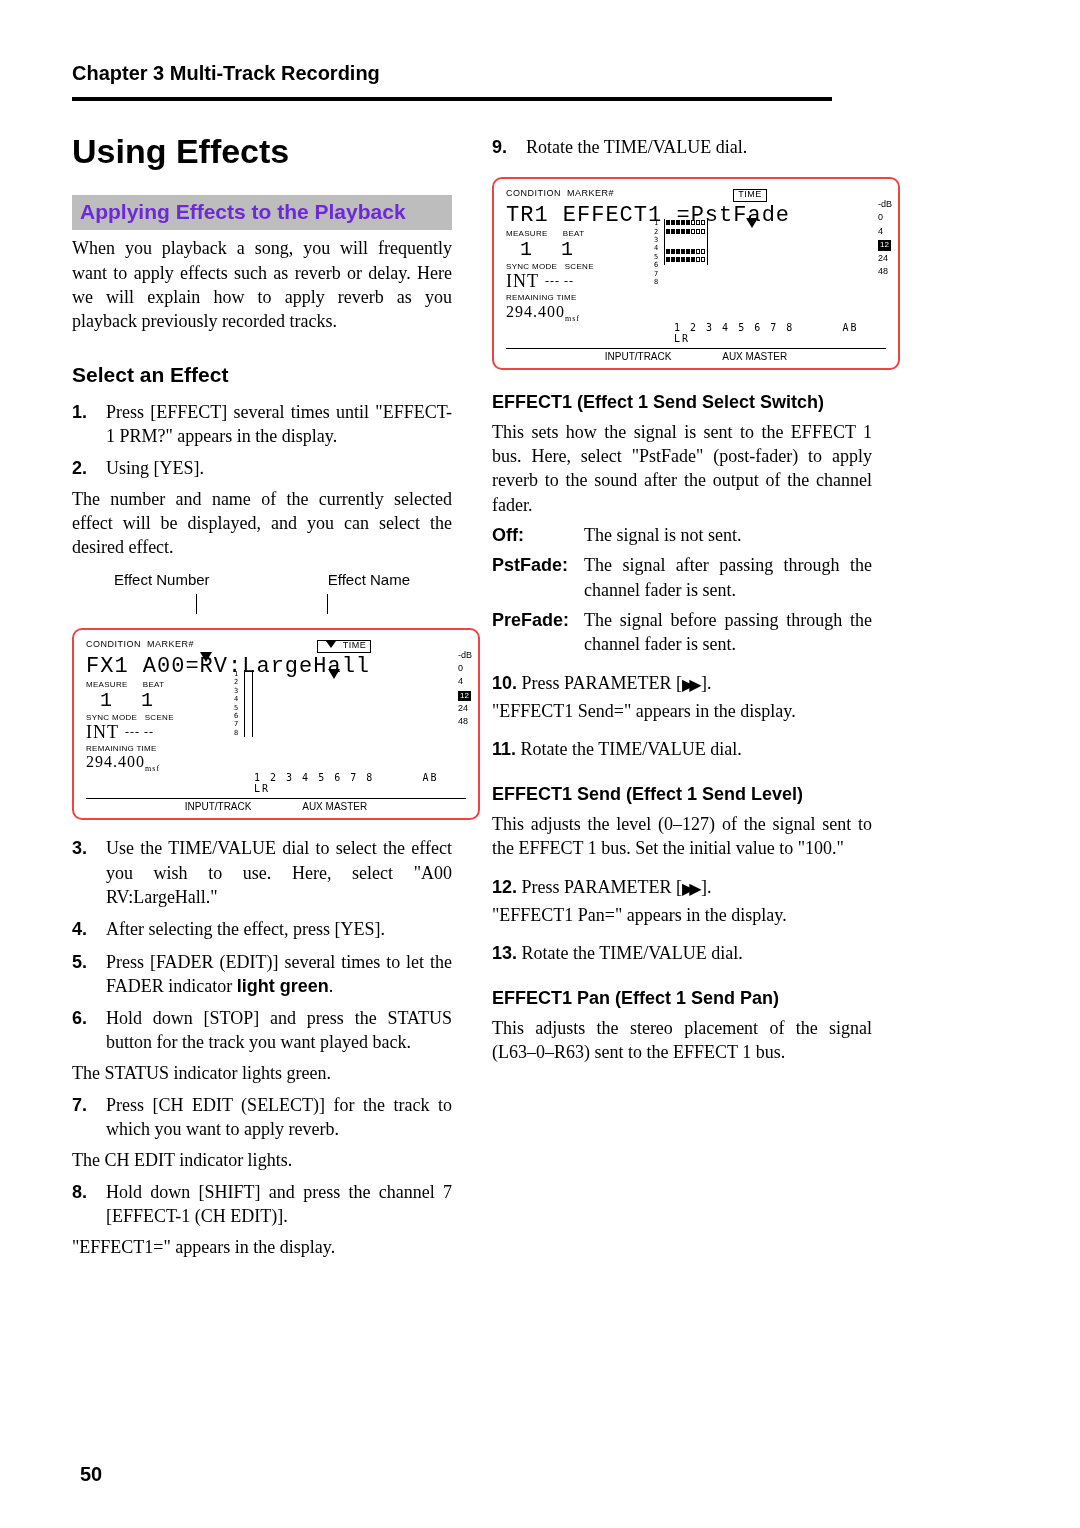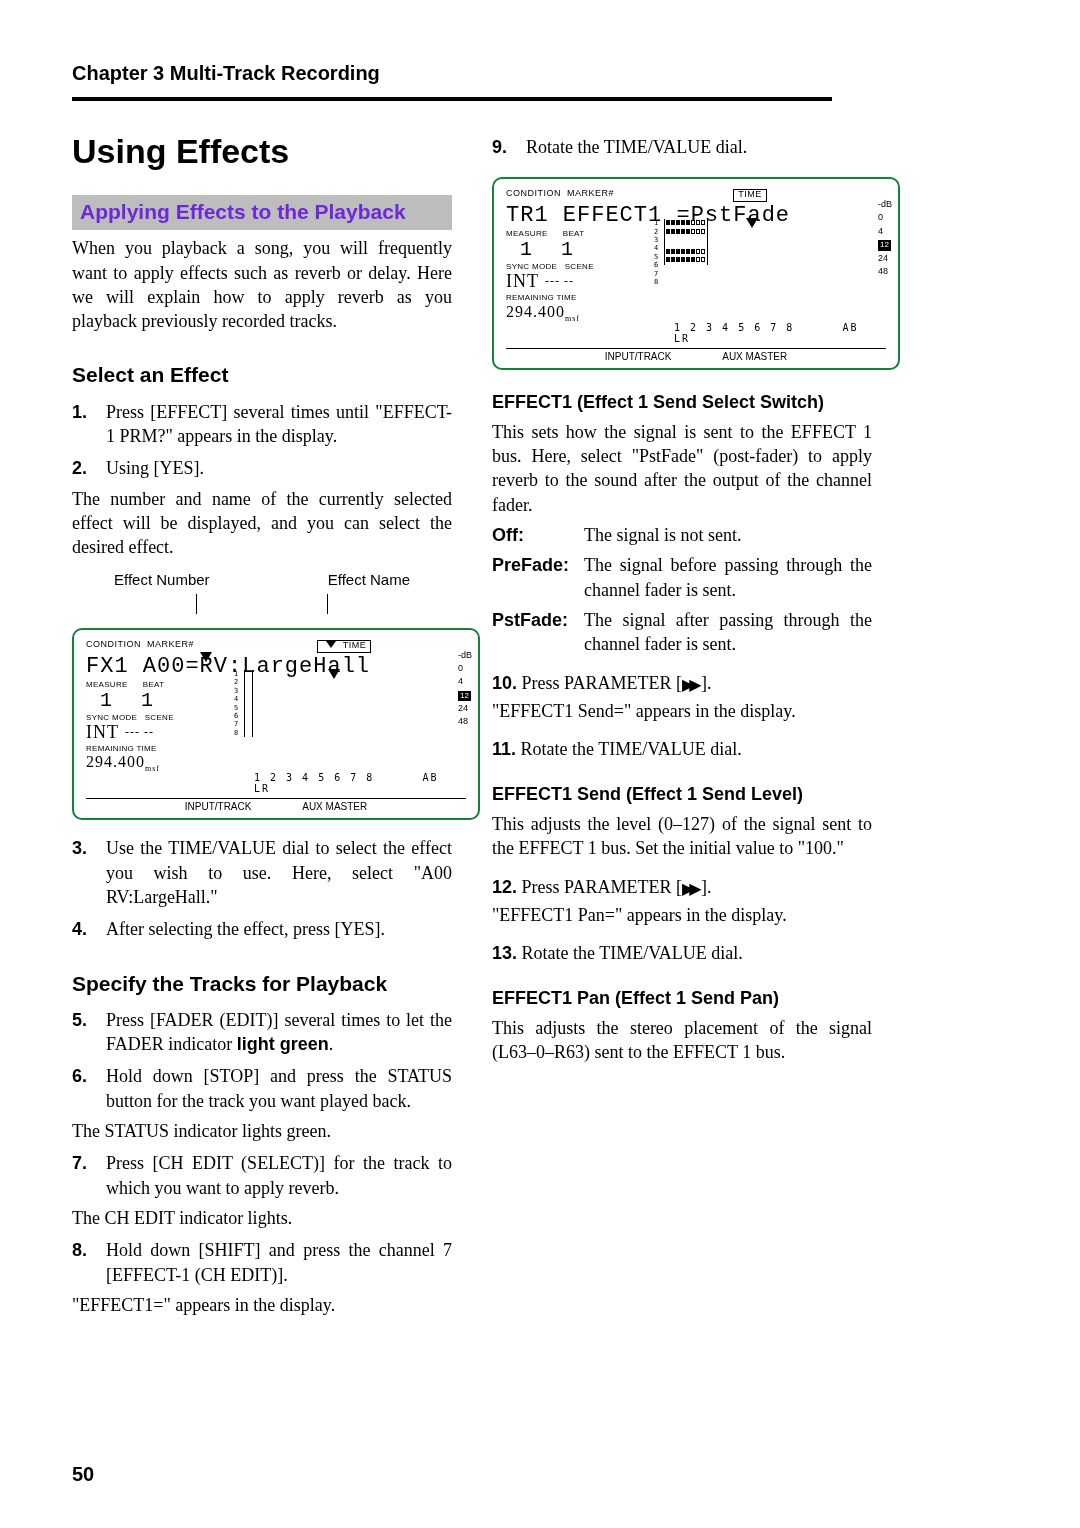"CONDITION MARKER#" .figure { border: 2px solid #15803d -> 2px solid #ef4444 }
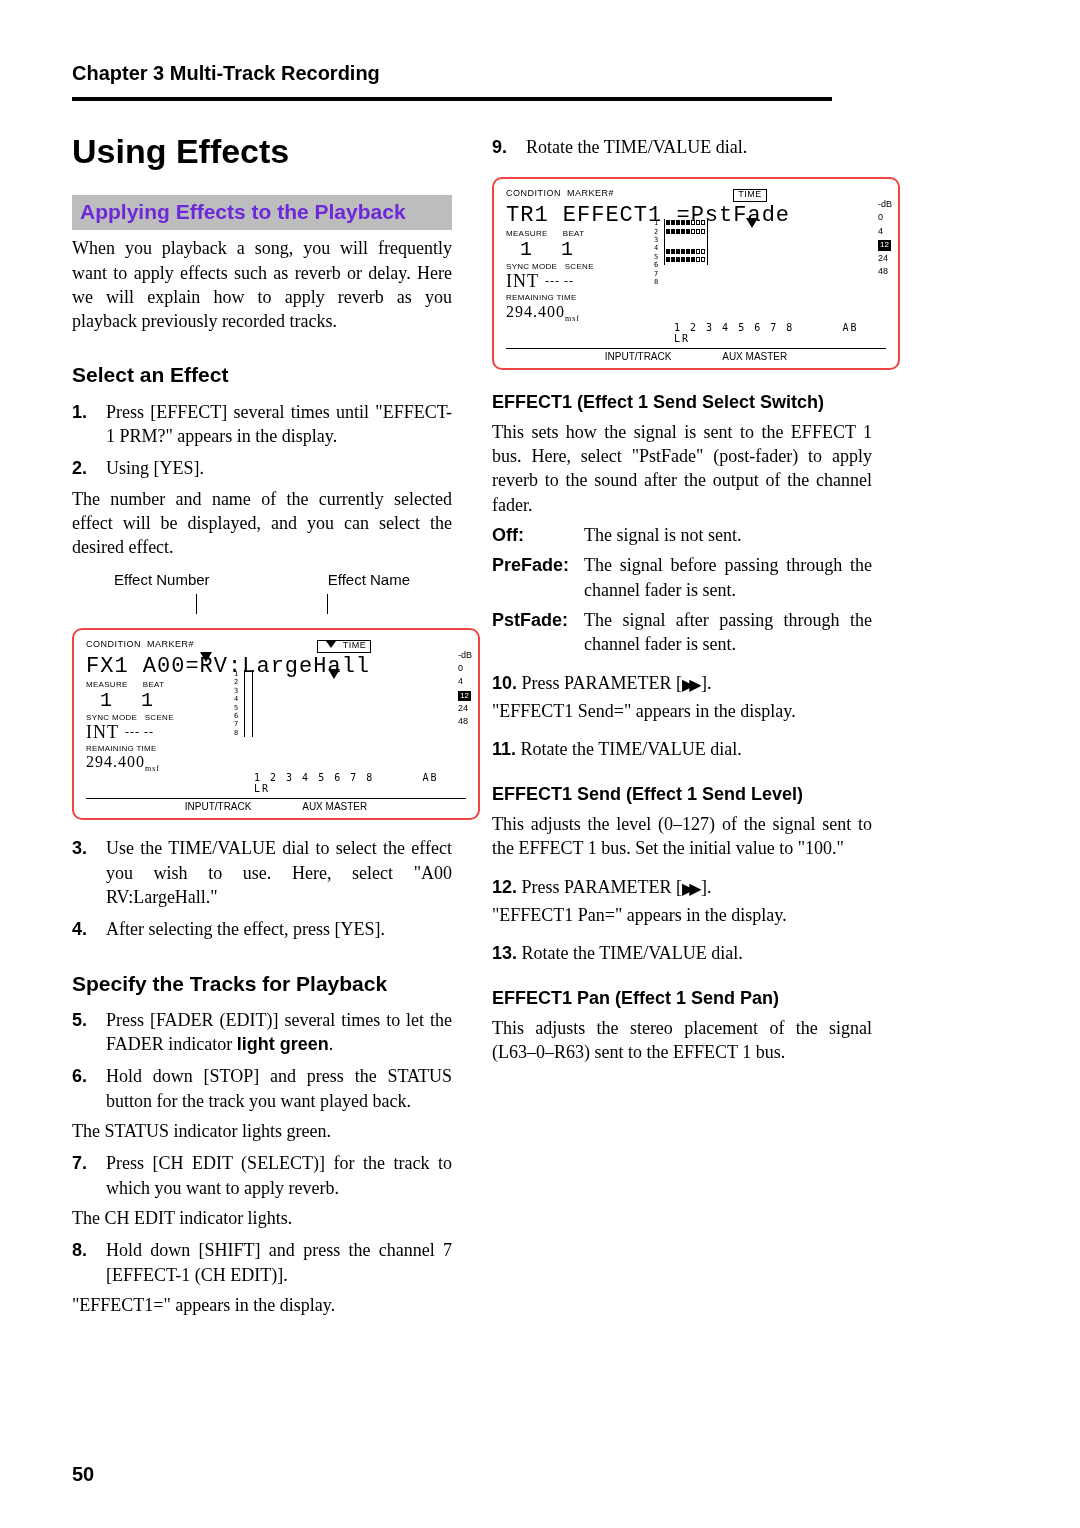"PreFade:" div.def-row { order: before "PstFade:" -> after "PstFade:" }
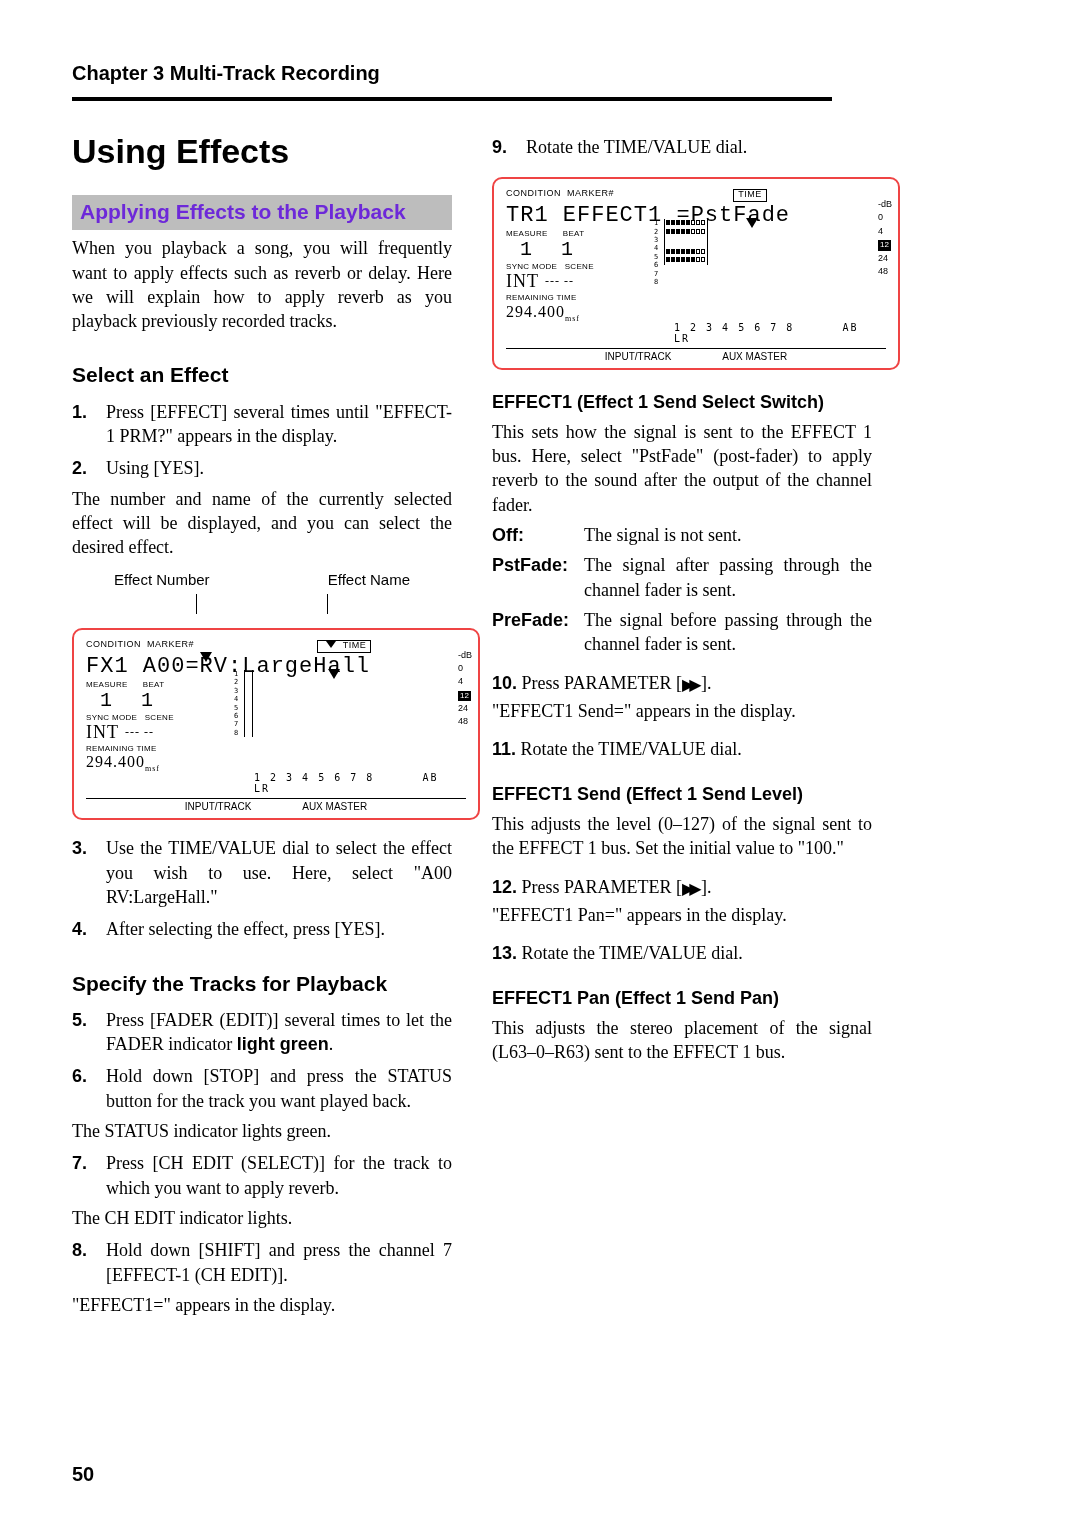"Specify the Tracks for Playback" h3.sub { html: <h3>Specify the Tracks for Playback</h3> -> none }
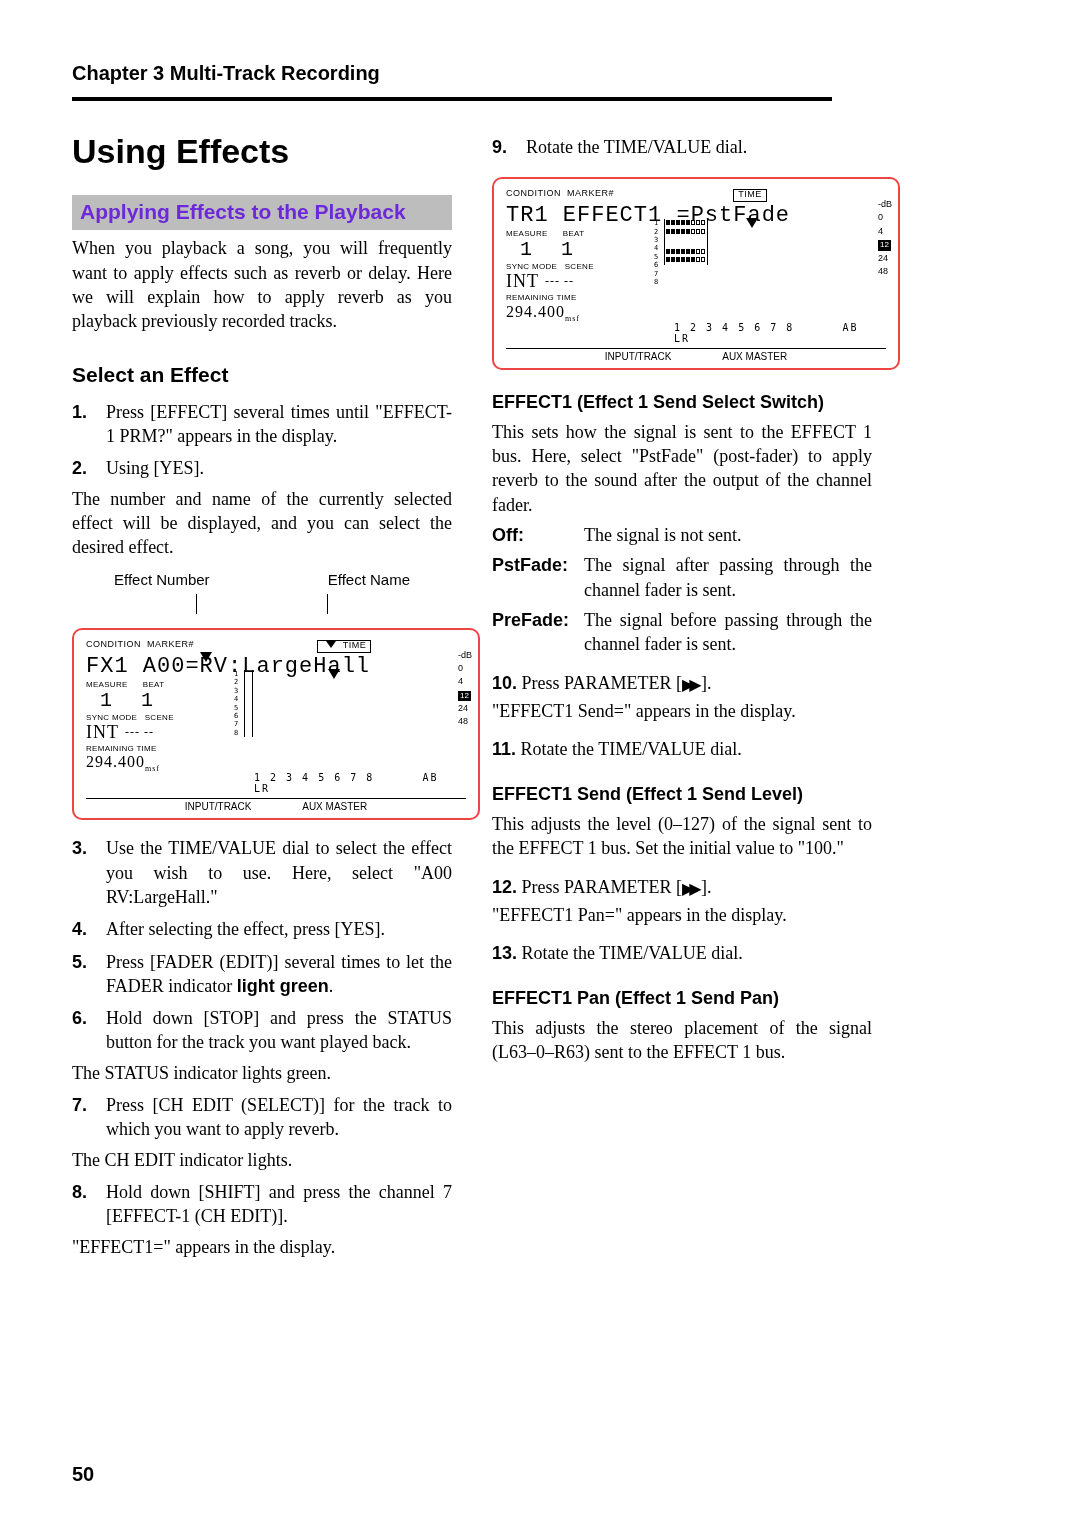"50" .page-num { left: 72px -> 80px }
